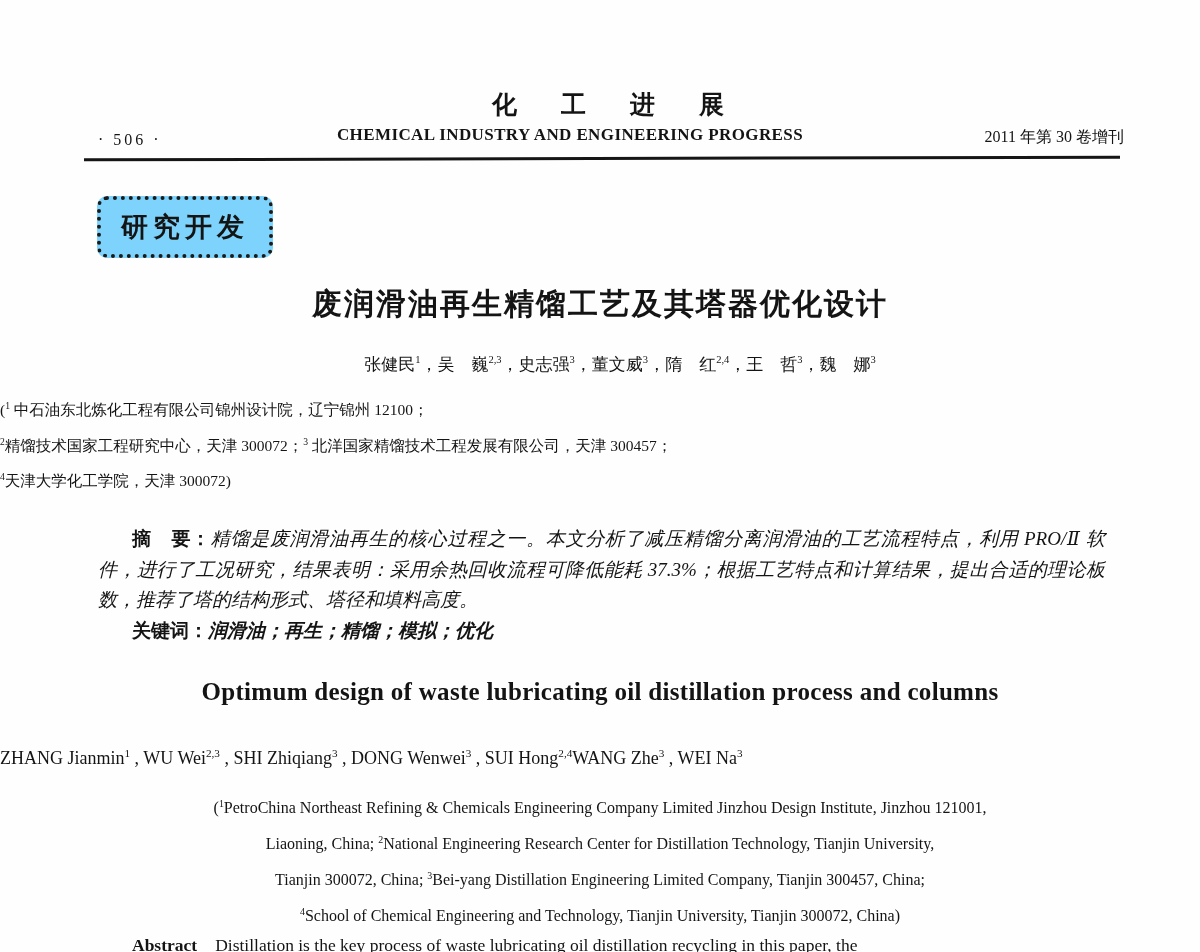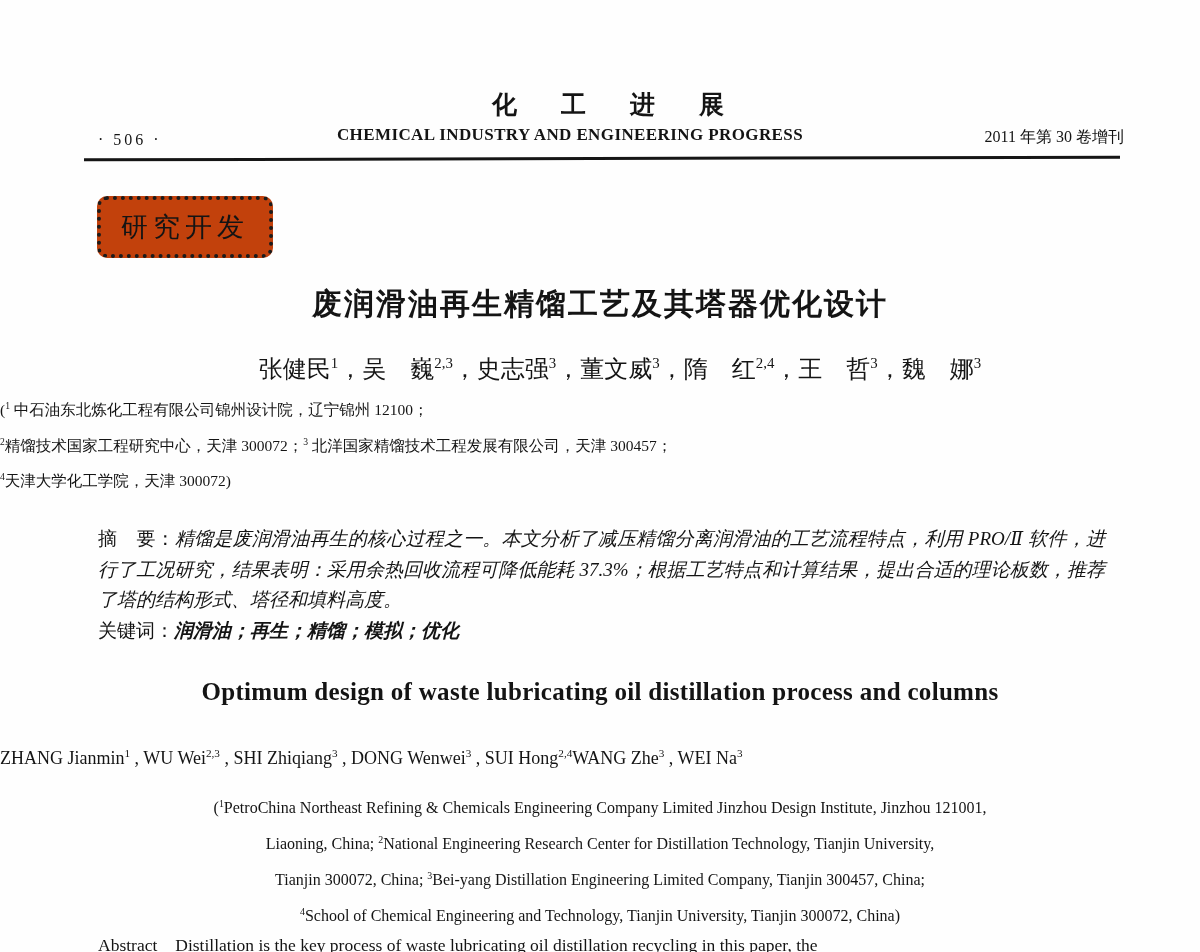"研究开发" .section-badge { background: #c2410c -> #7dd3fc; font-weight: normal -> bold }
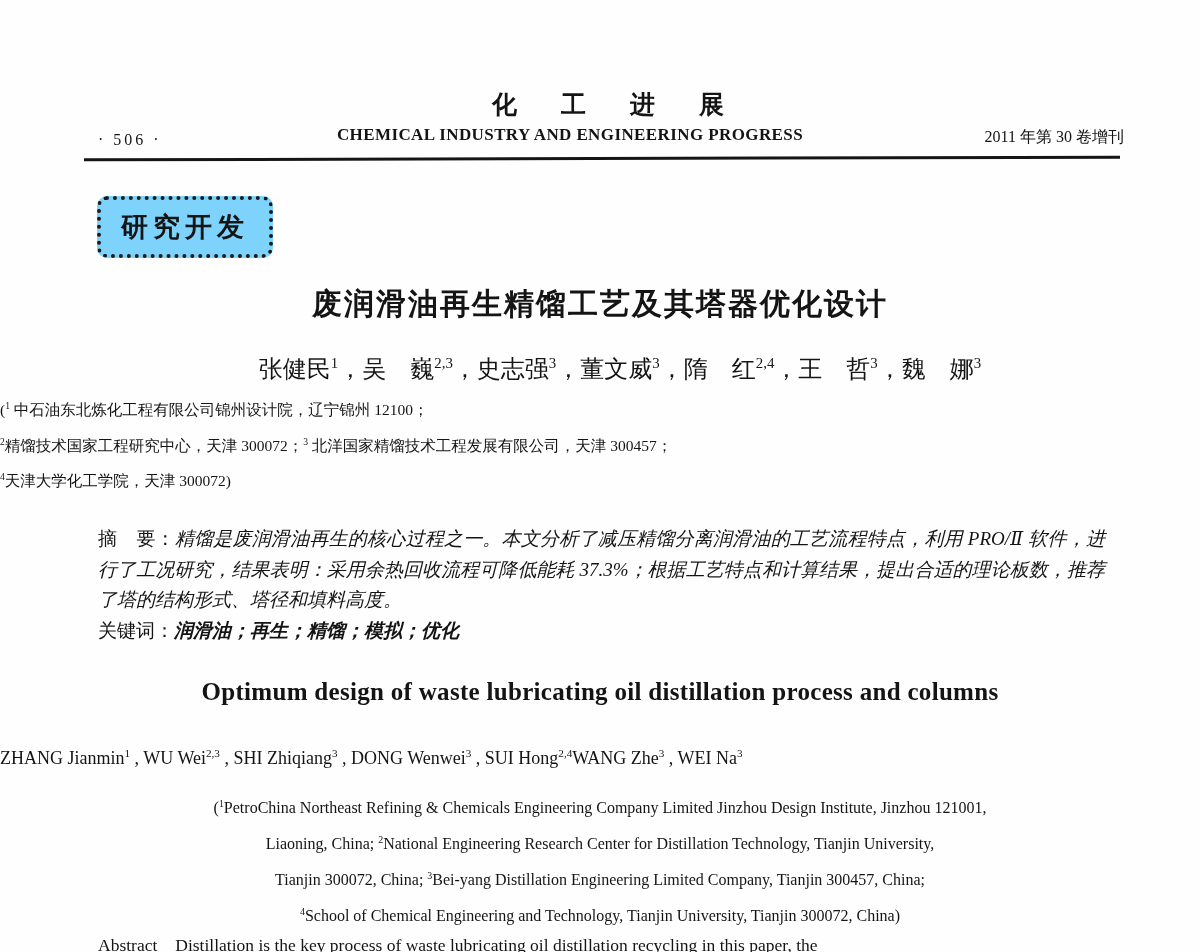"张健民1，吴 巍2,3，史志强3，董文威3，隋 红2,4，王 哲3，魏 娜3" .authors-cn { font-size: 24px -> 17px }
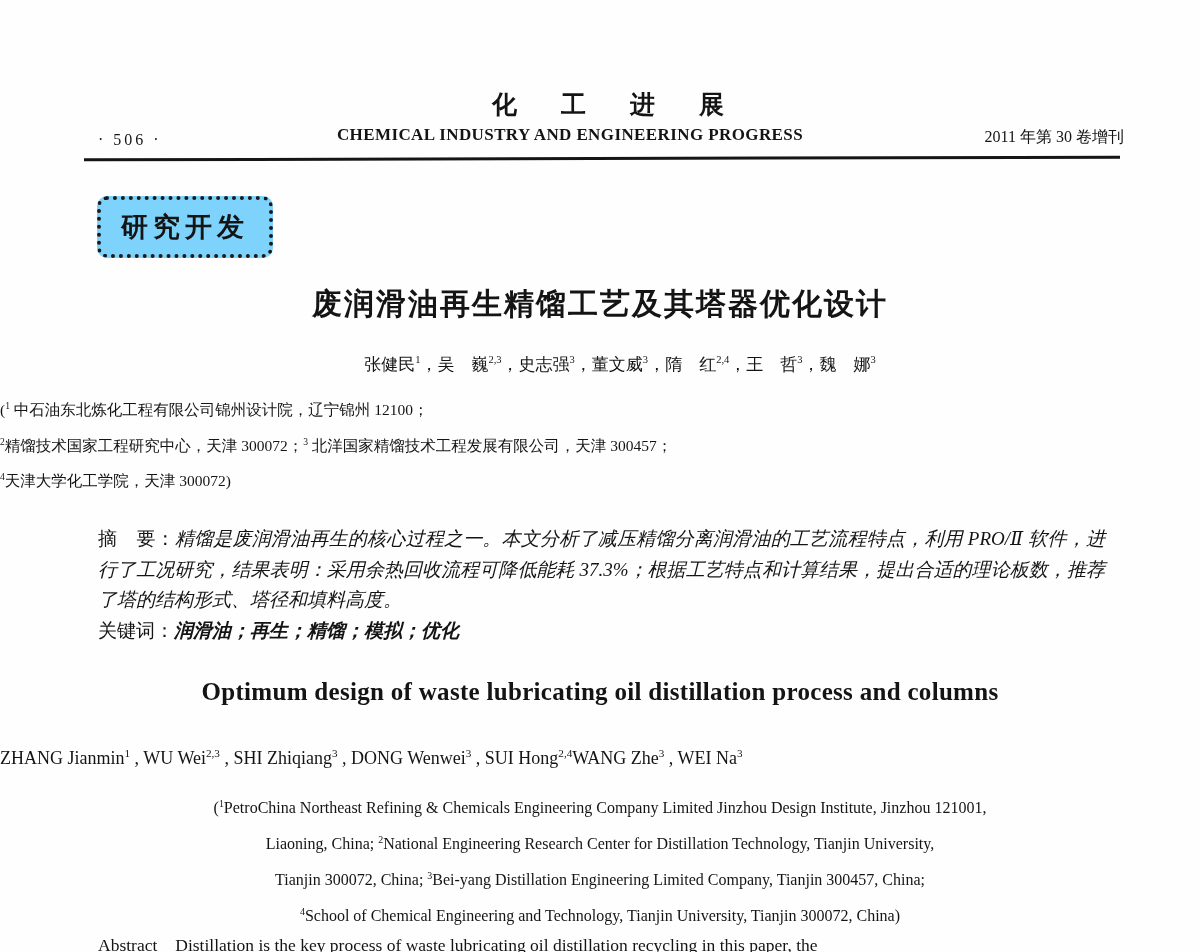"摘 要：" .label-strong { font-weight: normal -> bold; margin-left: none -> 34px }
